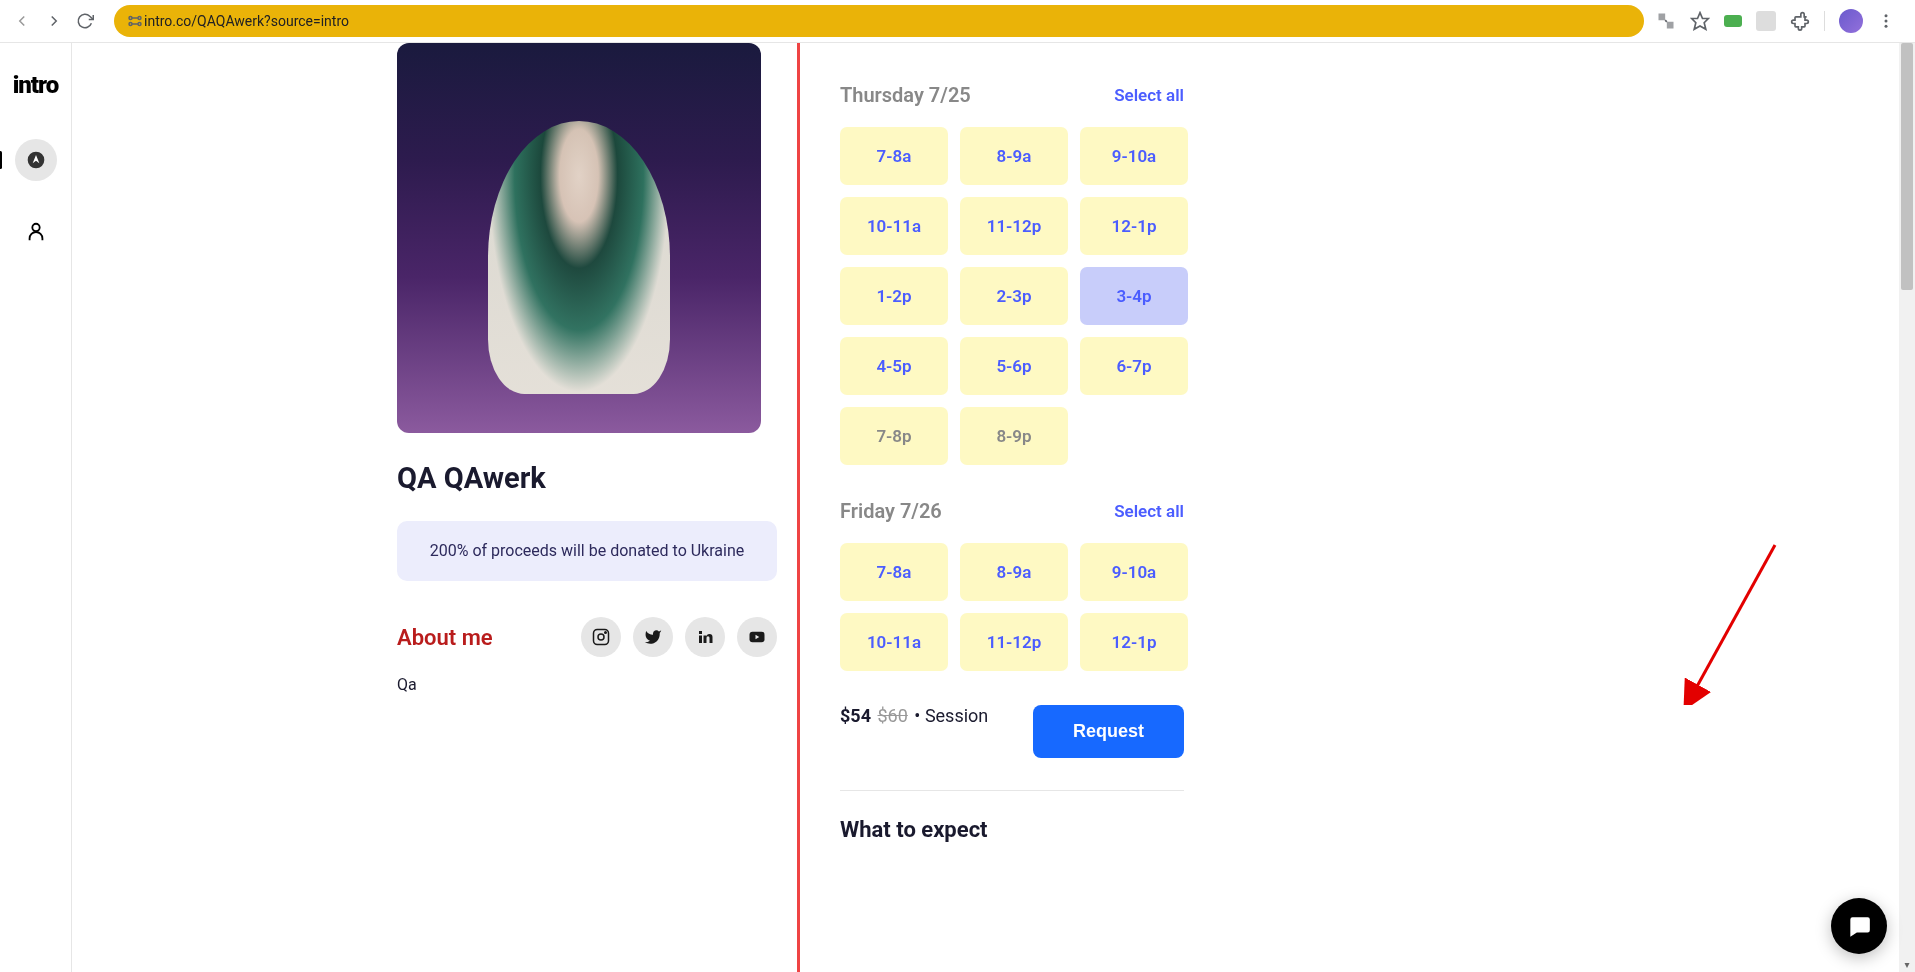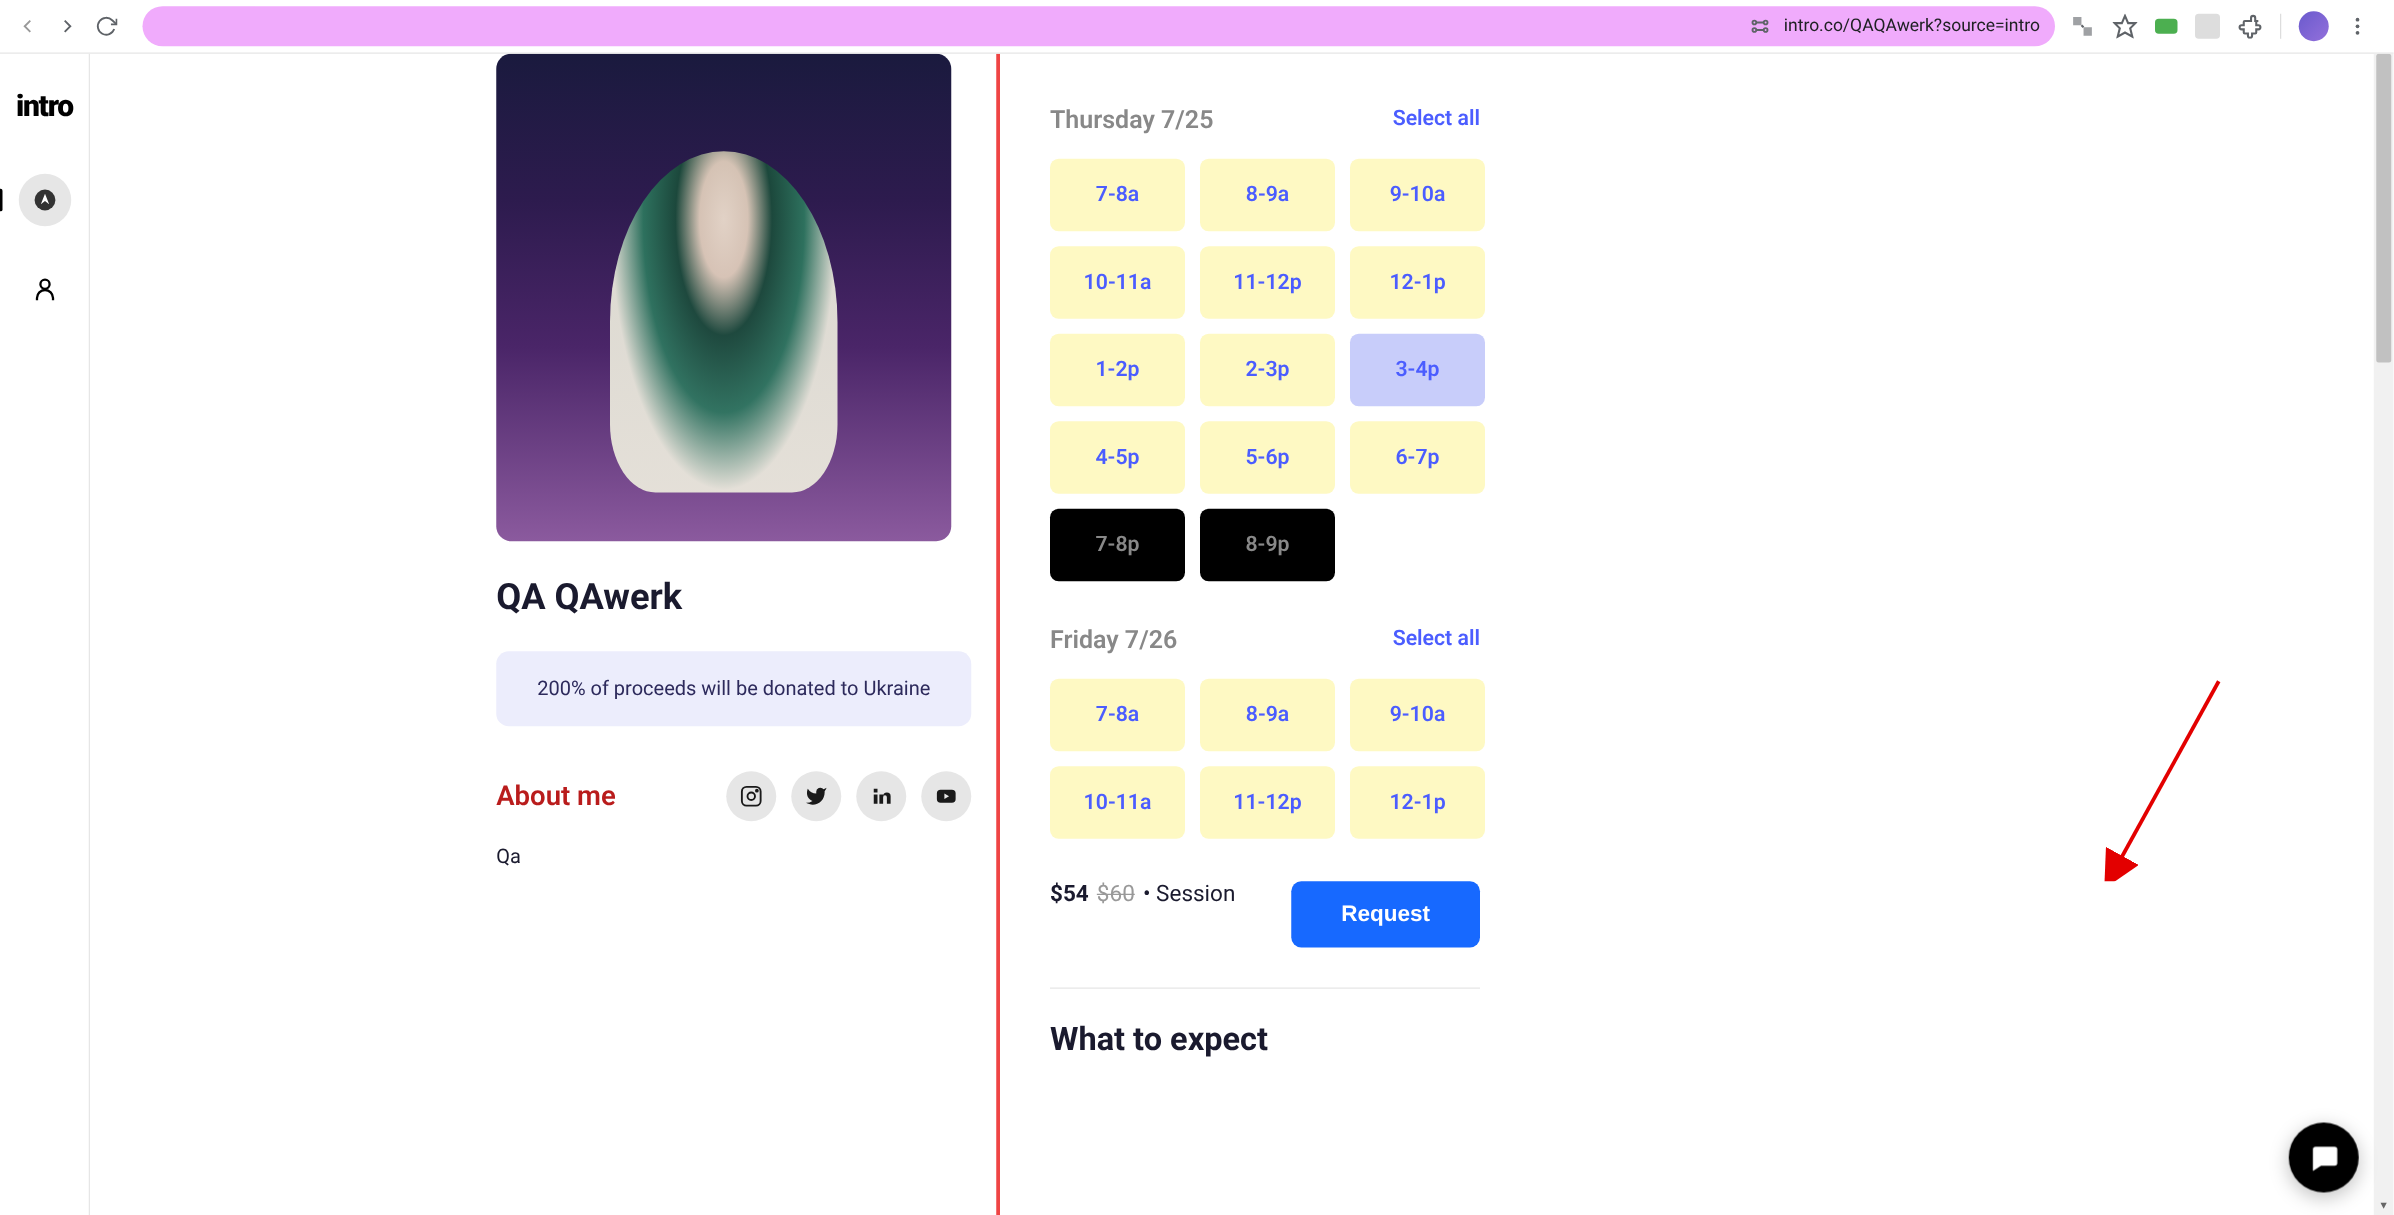"intro.co/QAQAwerk?source=intro" .address-bar { background: #f0abfc -> #eab308; gap: 10px -> 0; justify-content: flex-end -> none }
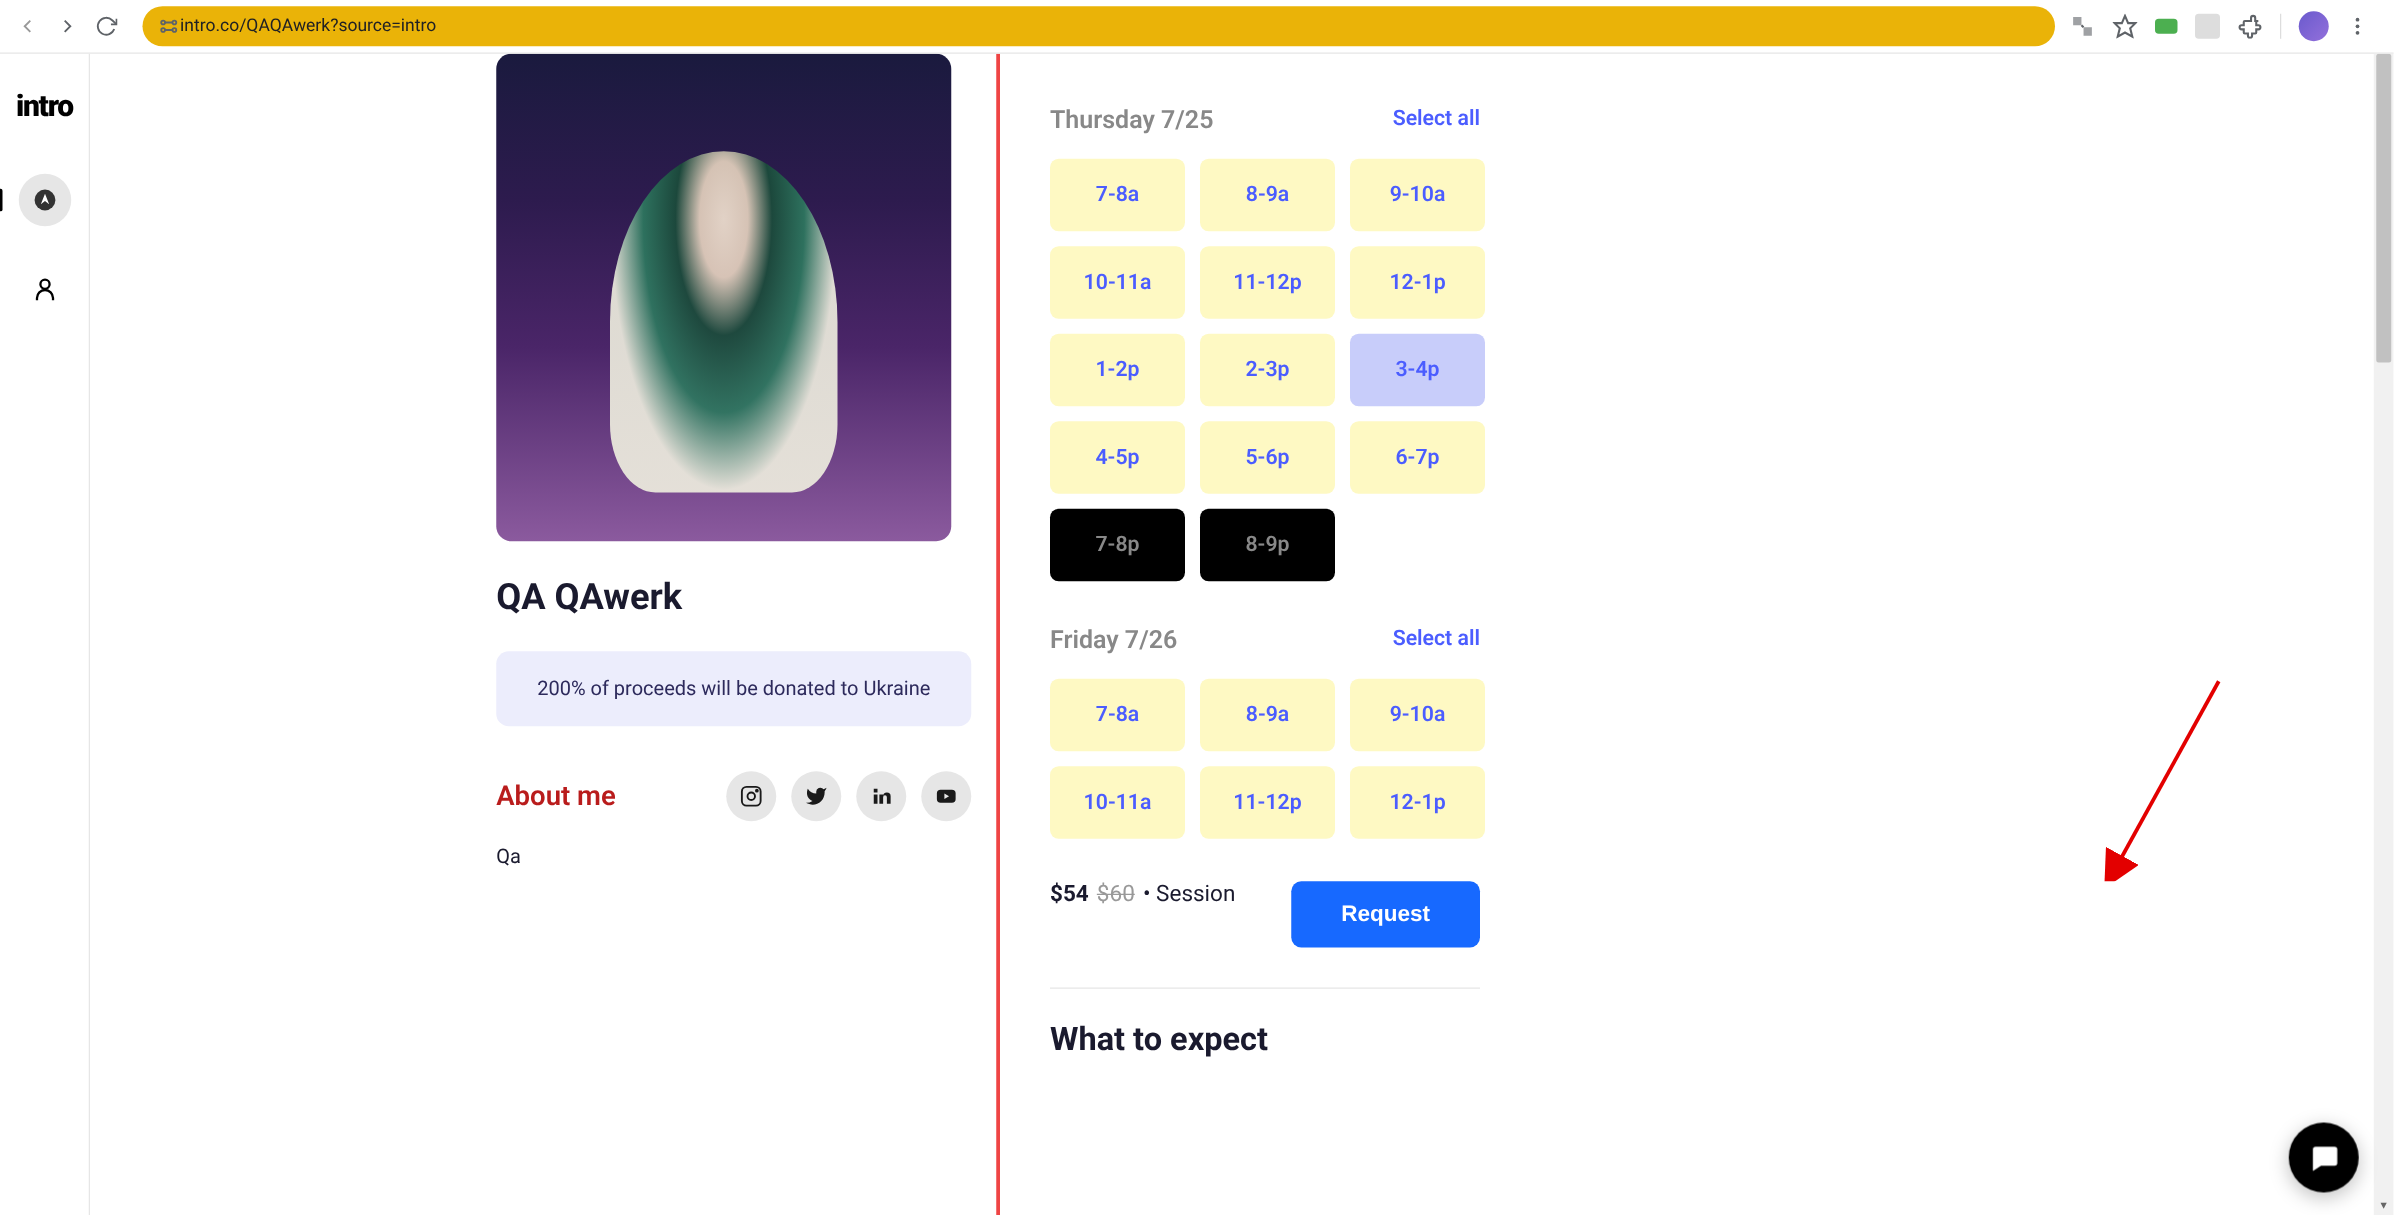"7-8p" .slot.disabled { background: #000000 -> #fef9c3 }
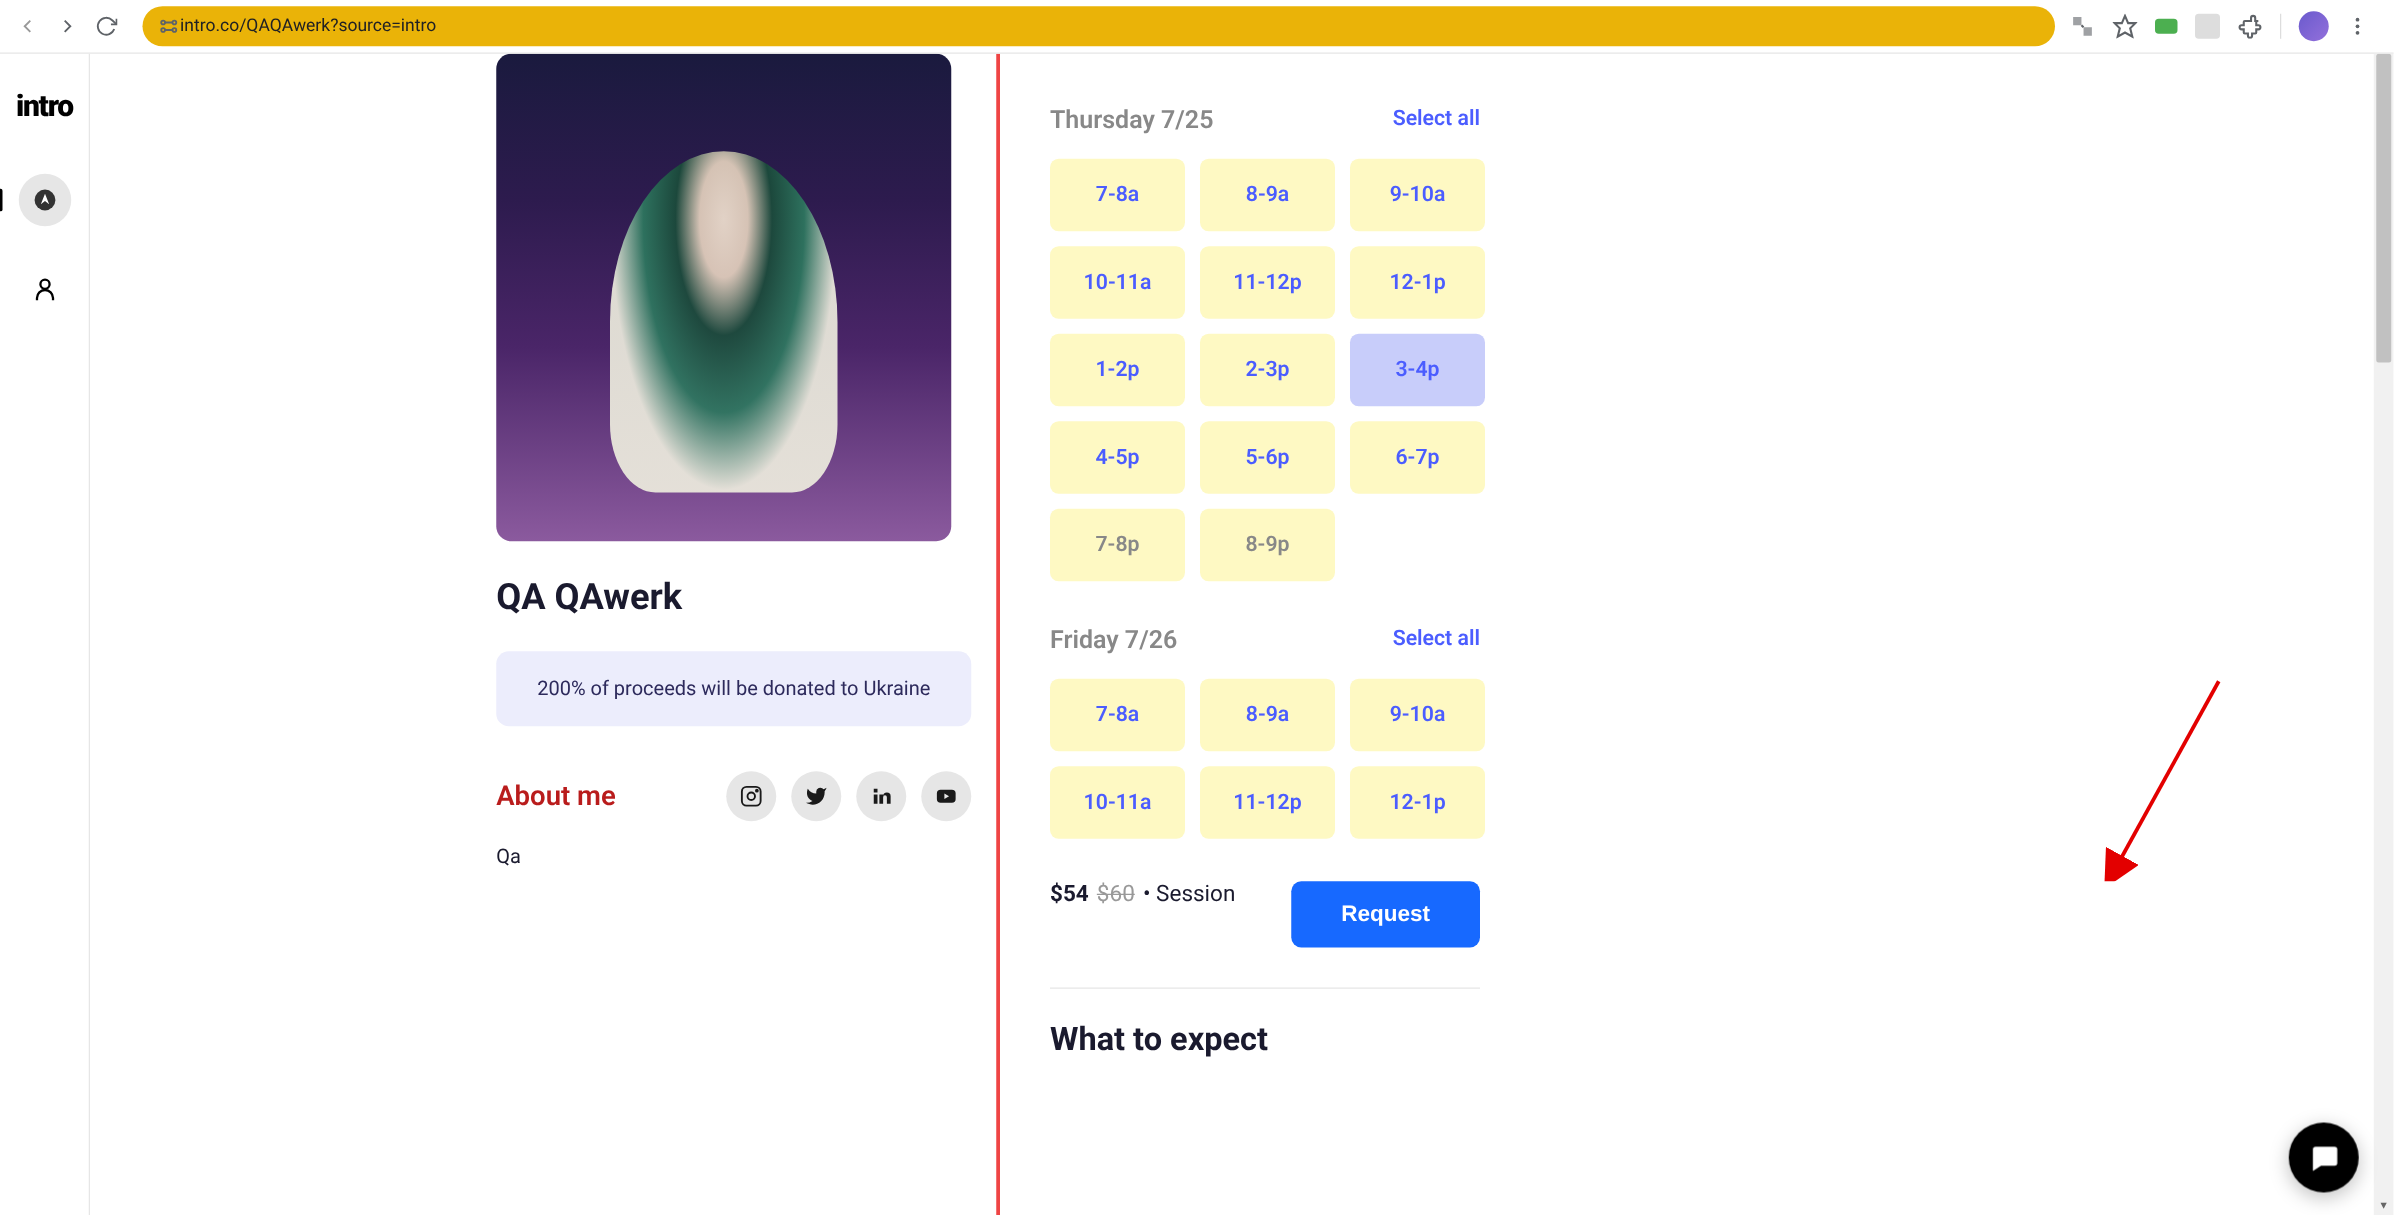"What to expect" .expect-heading { font-size: 26px -> 22px }
